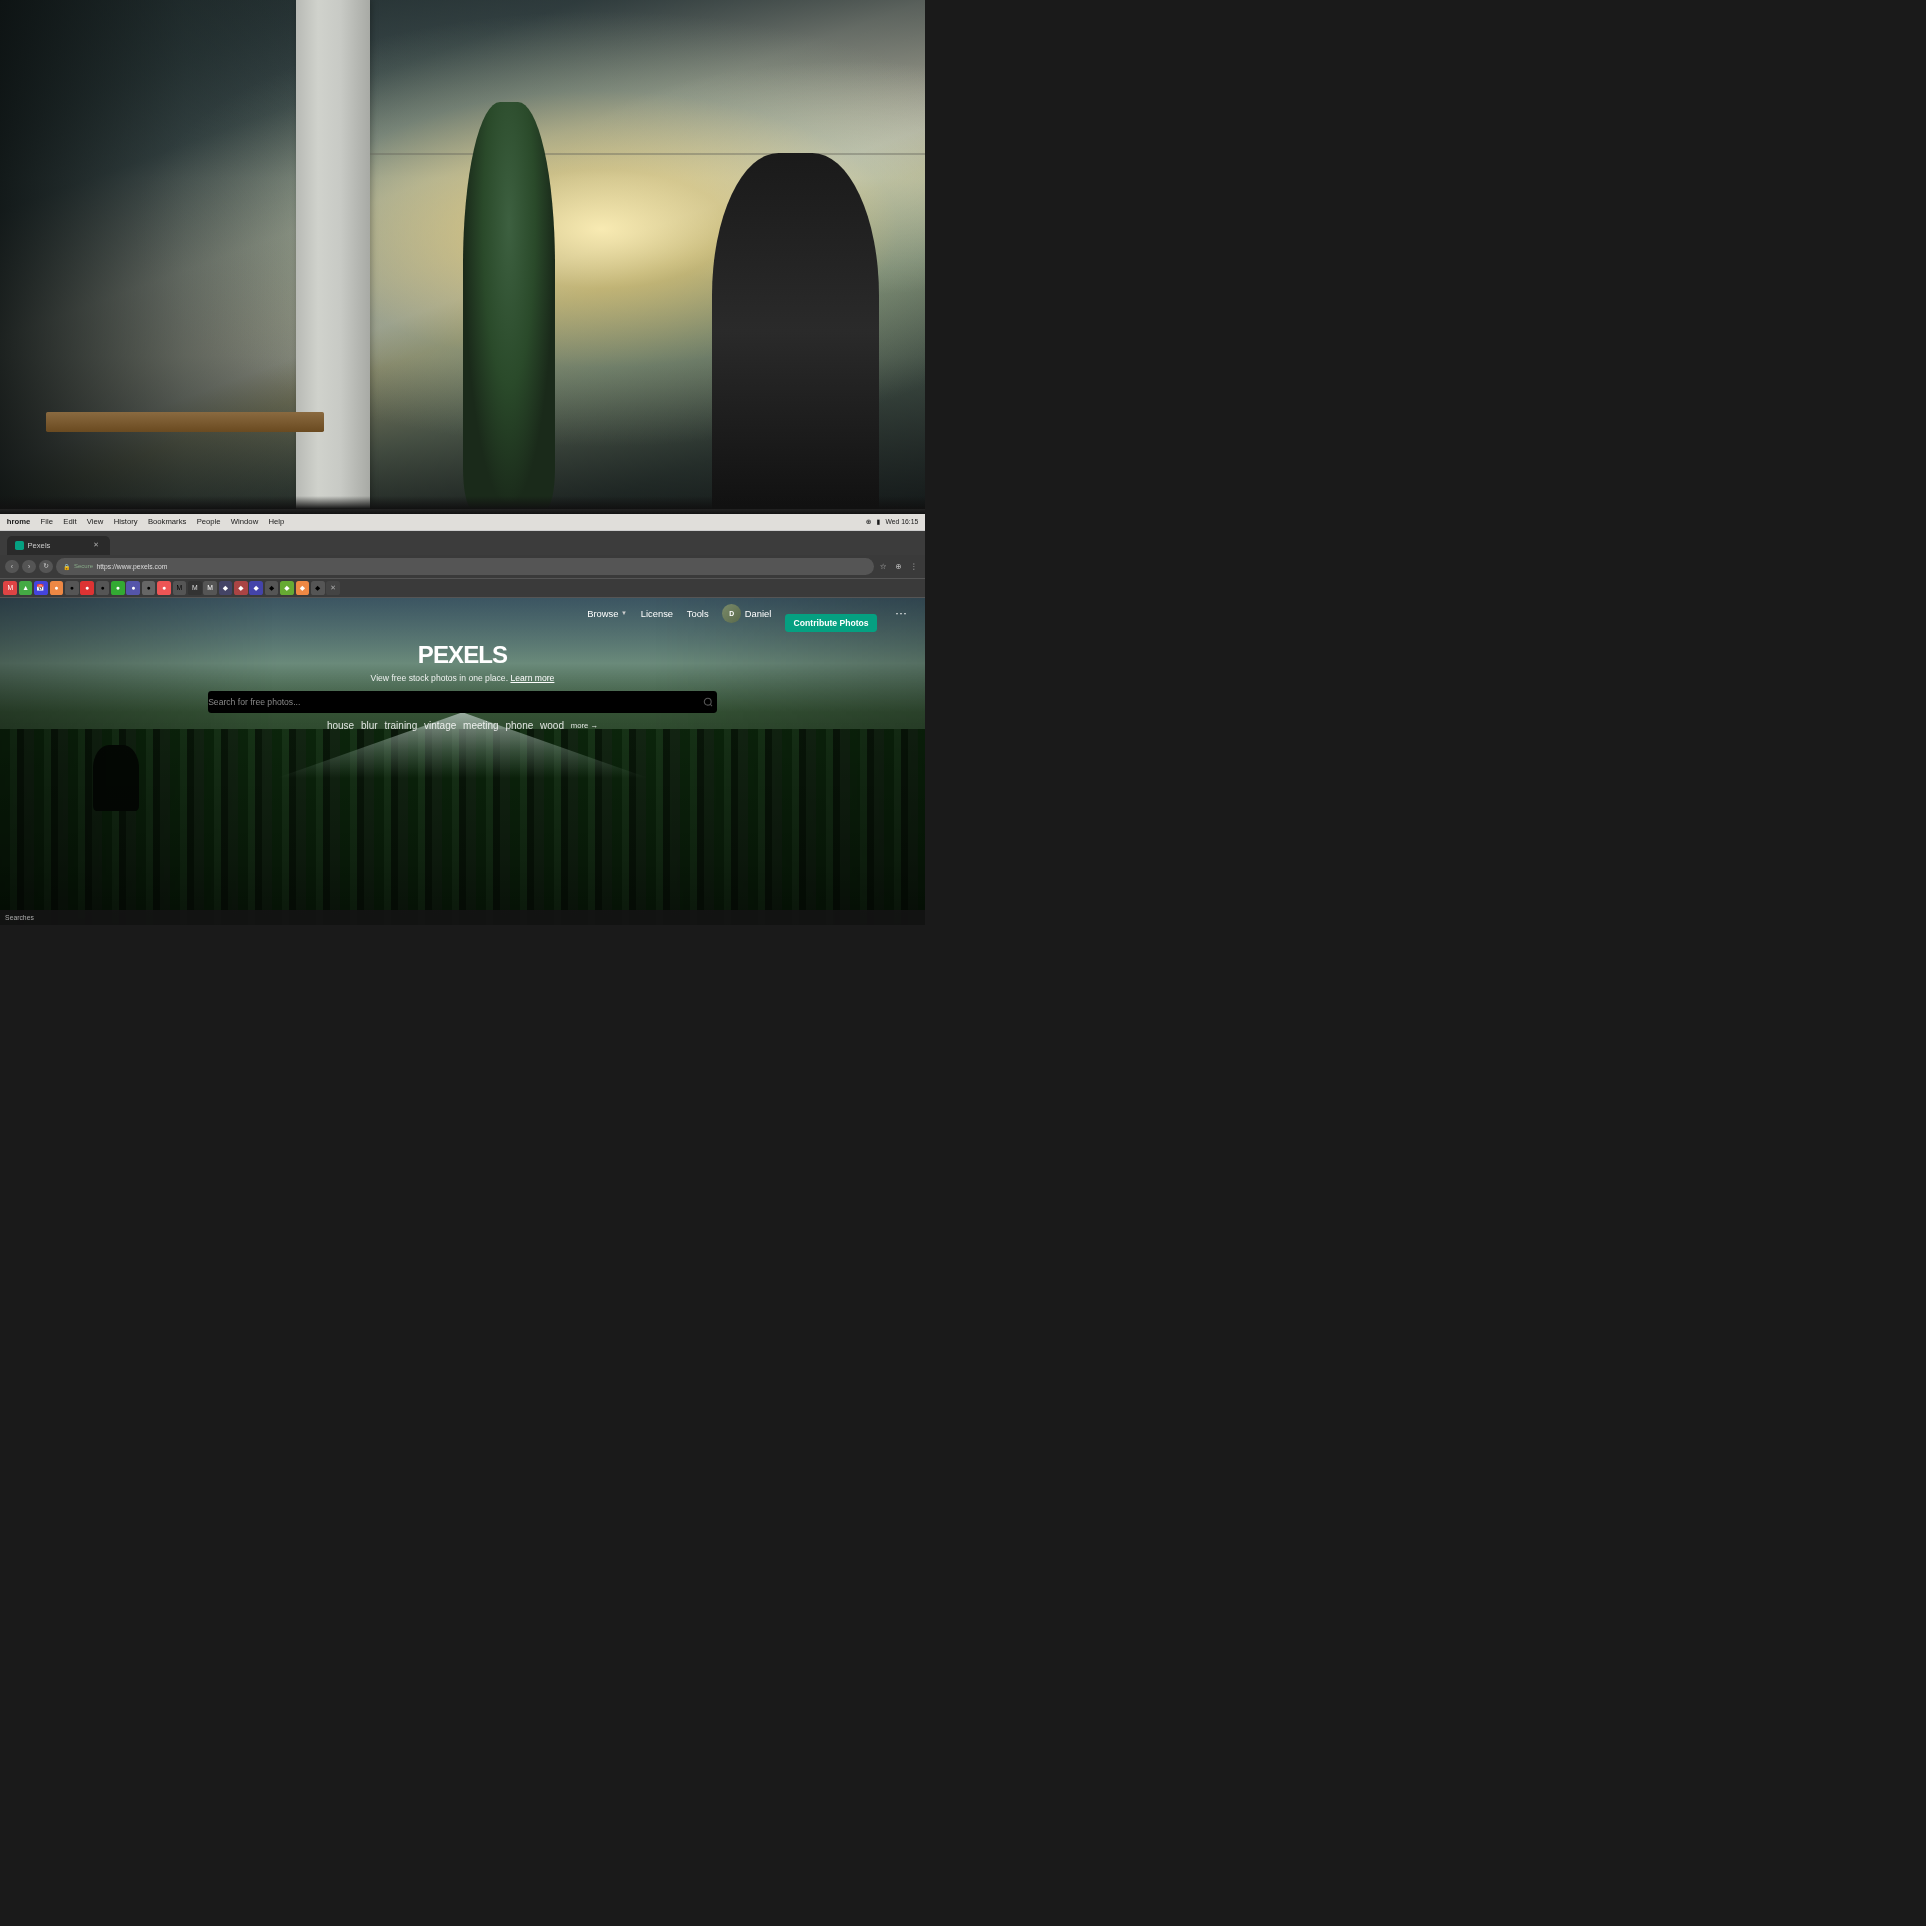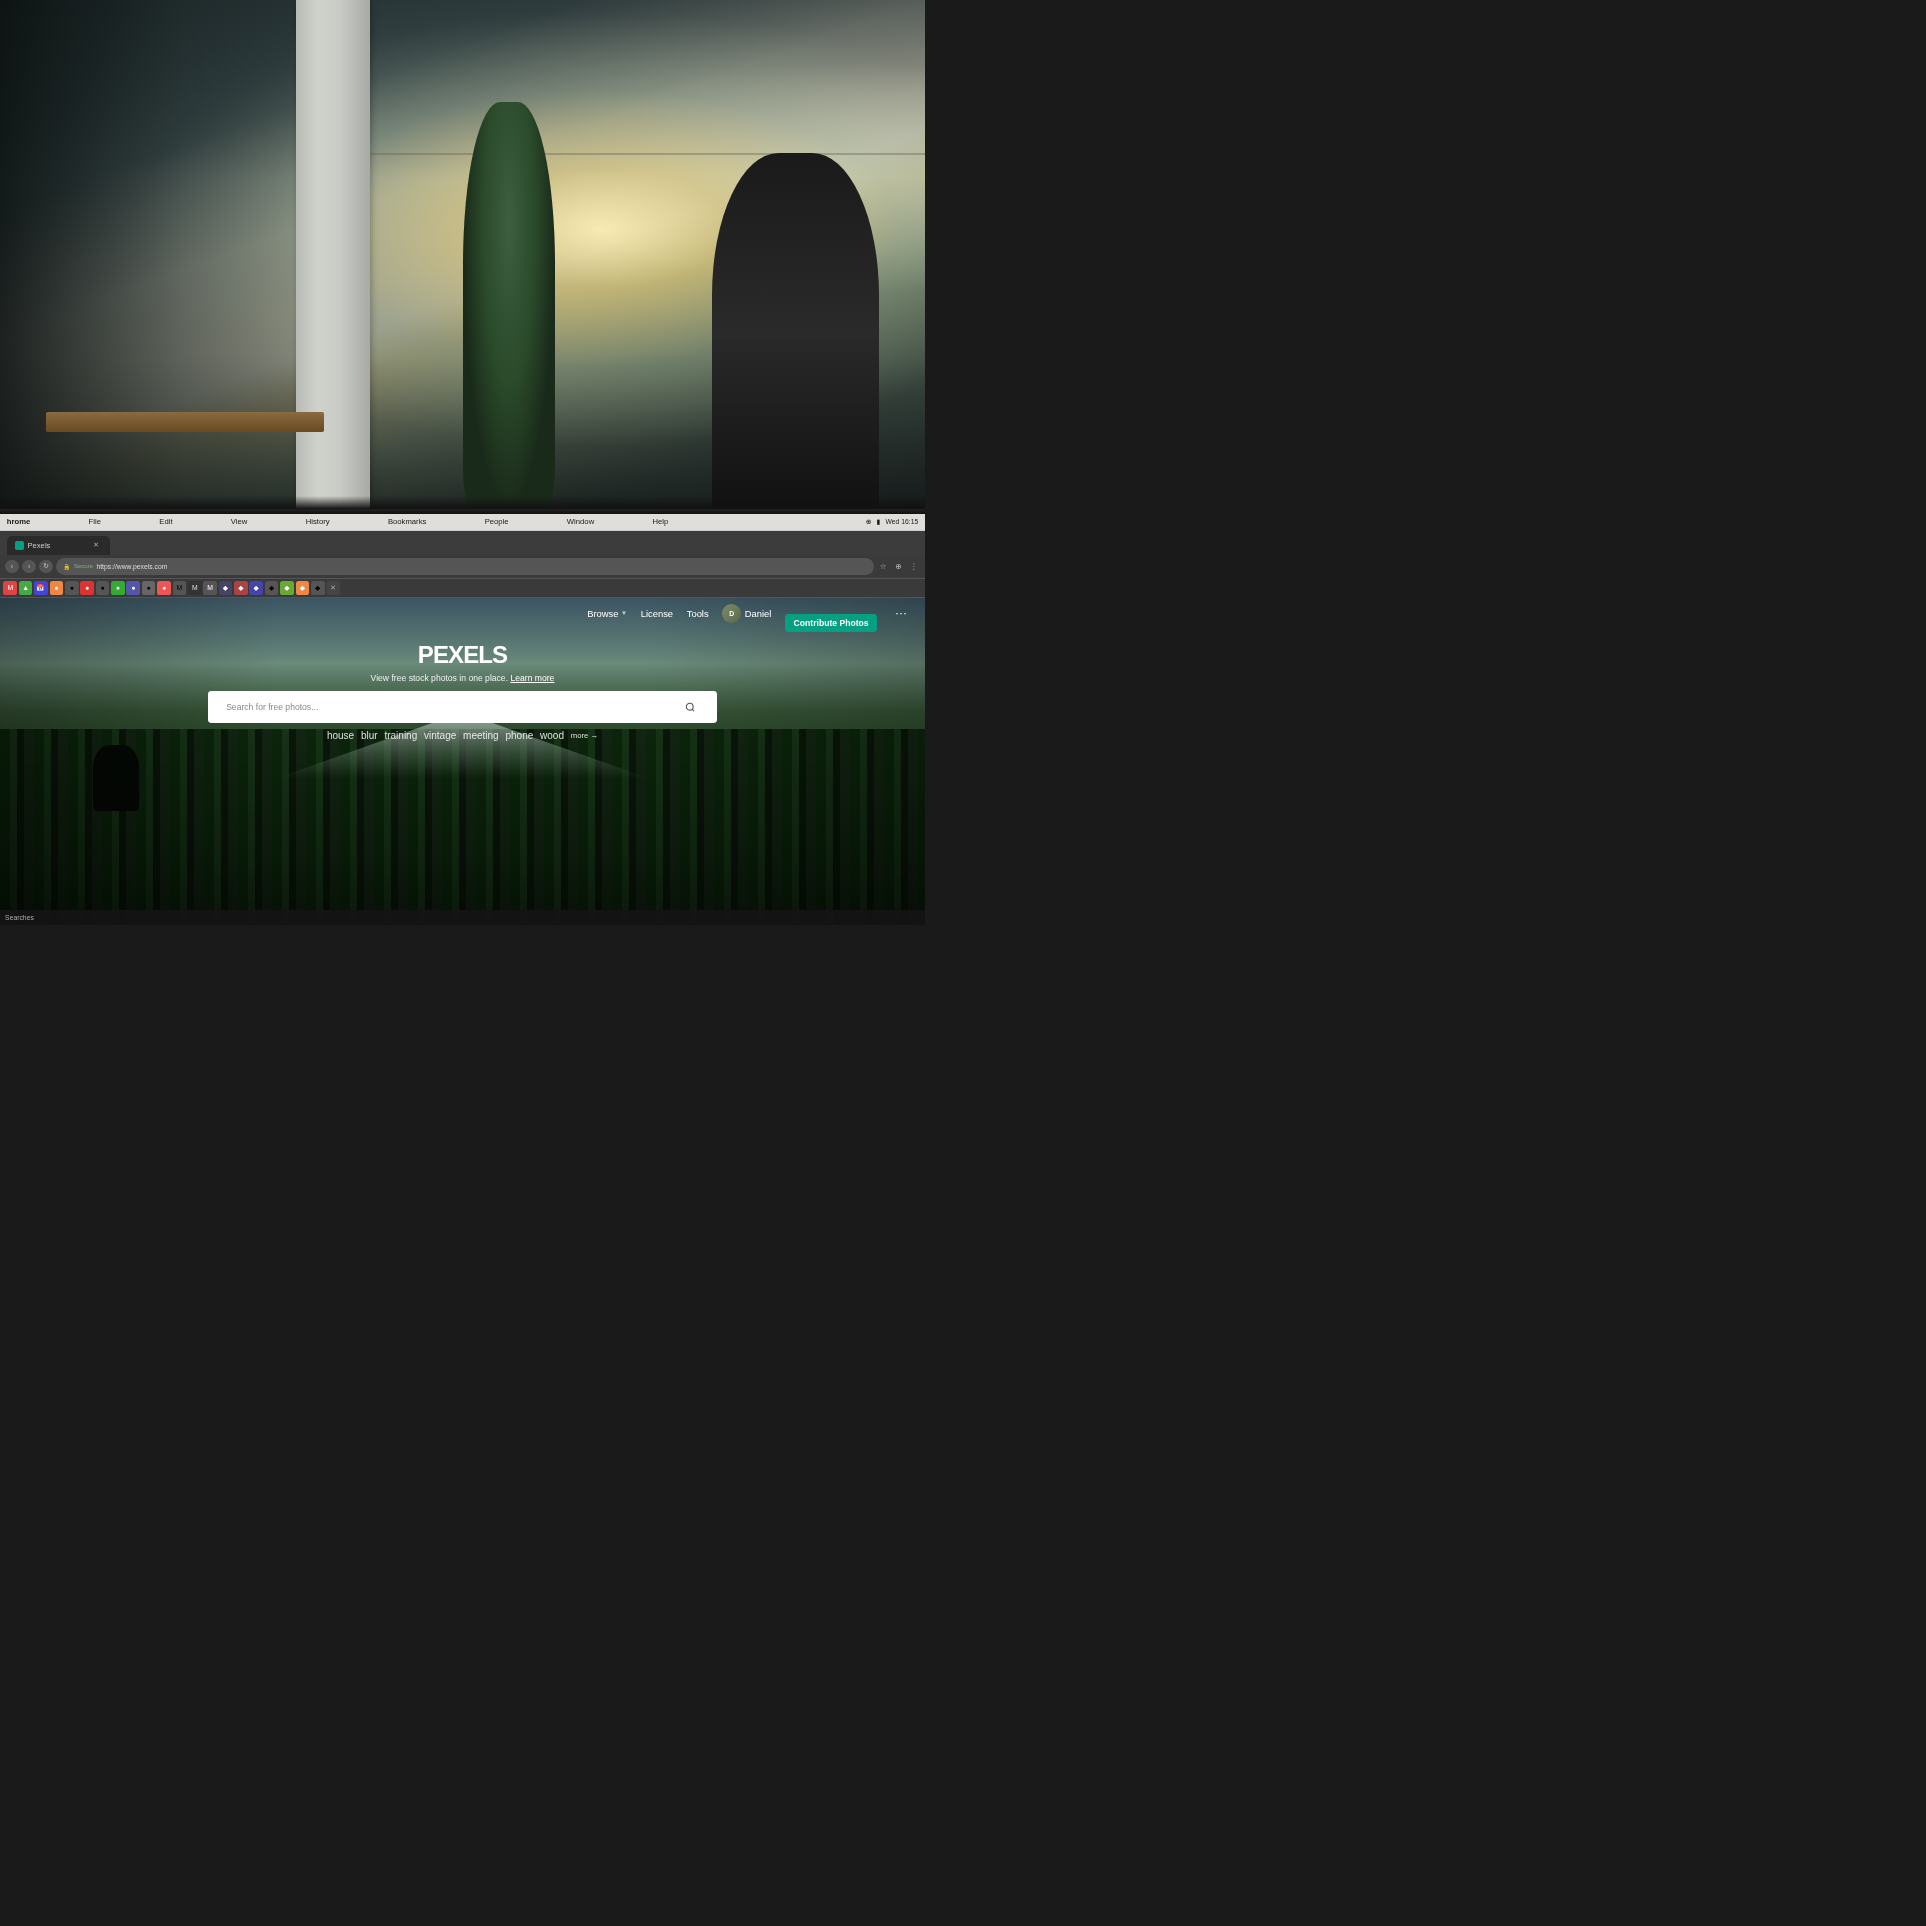"File" .mac-menubar-item { margin-left: 48px -> none }
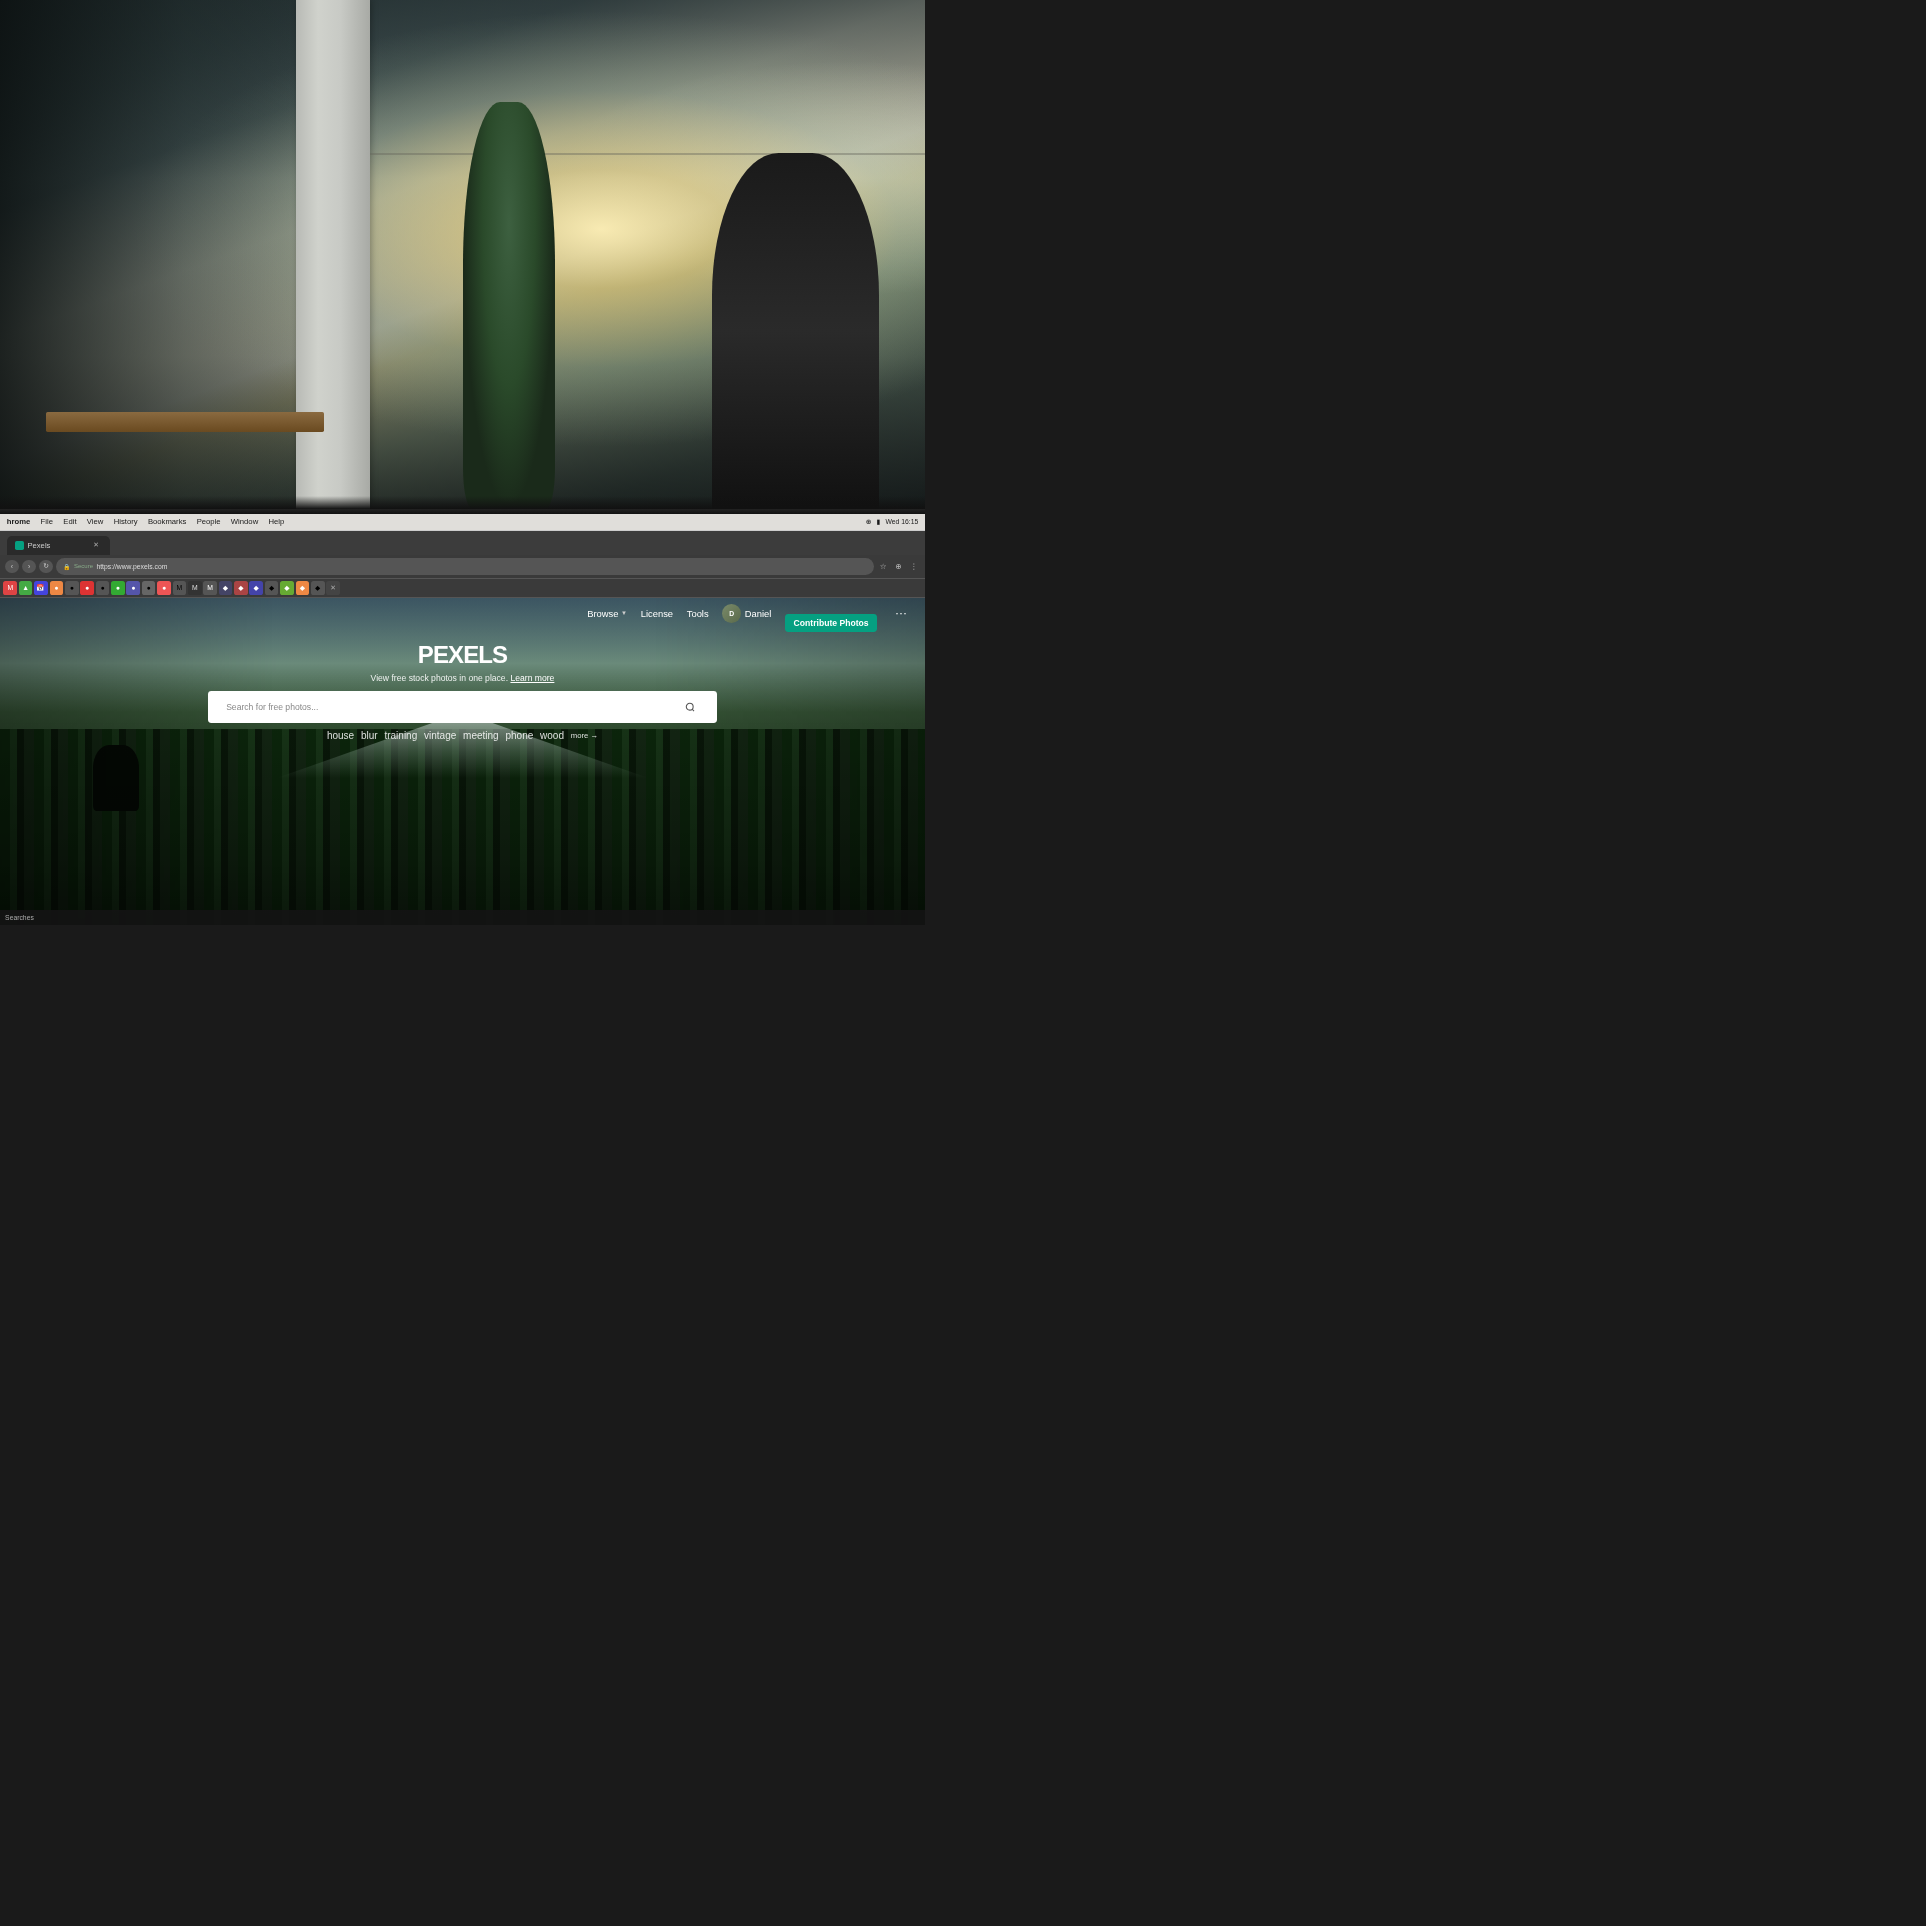"Search for free photos..." .pexels-search-bar { background: #ffffff -> #000000; height: 32px -> 22px; padding: 0 18px -> 0 0 }
